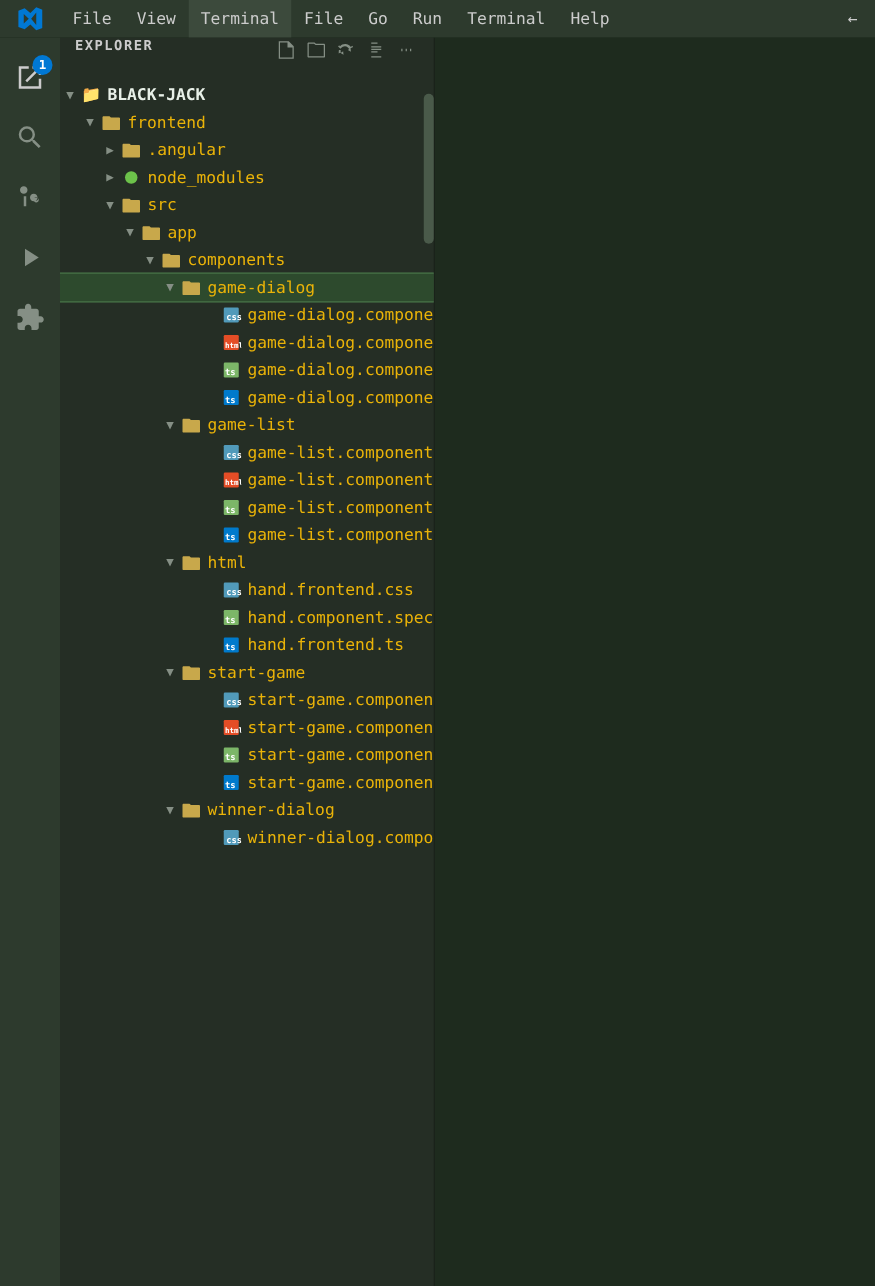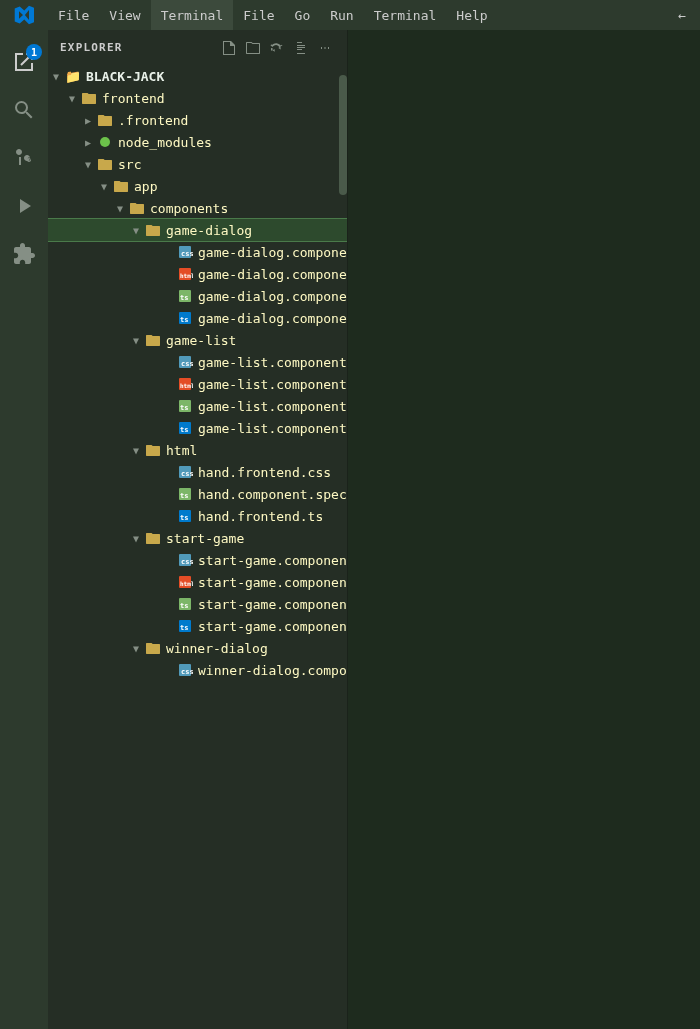"EXPLORER" .explorer-header { align-items: center -> flex-start }
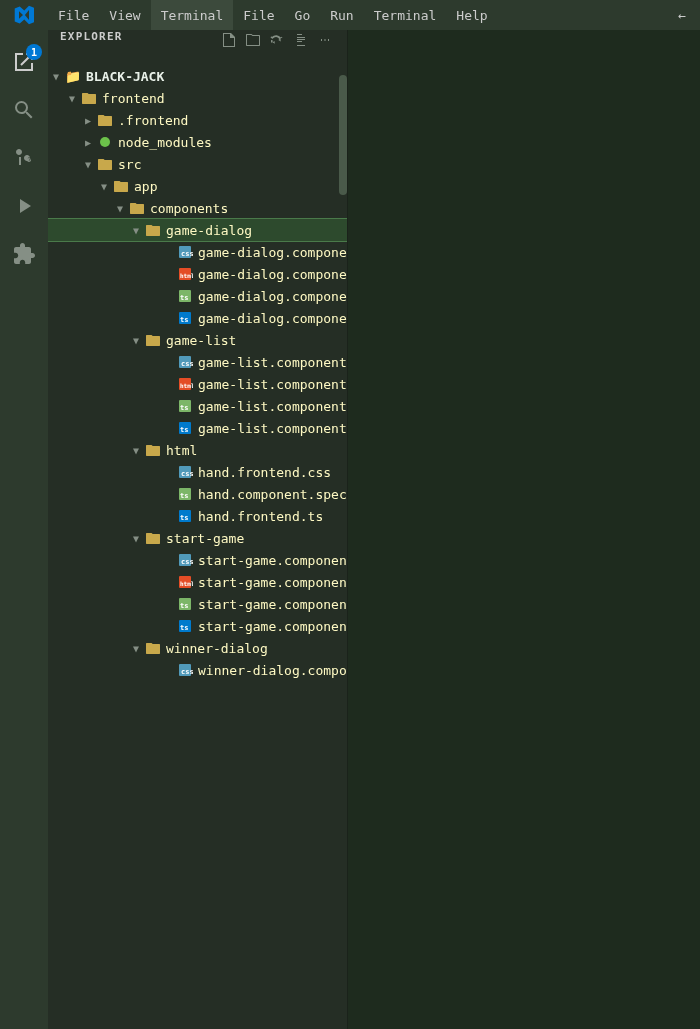"frontend" .tree-label { color: #fef9c3 -> #eab308 }
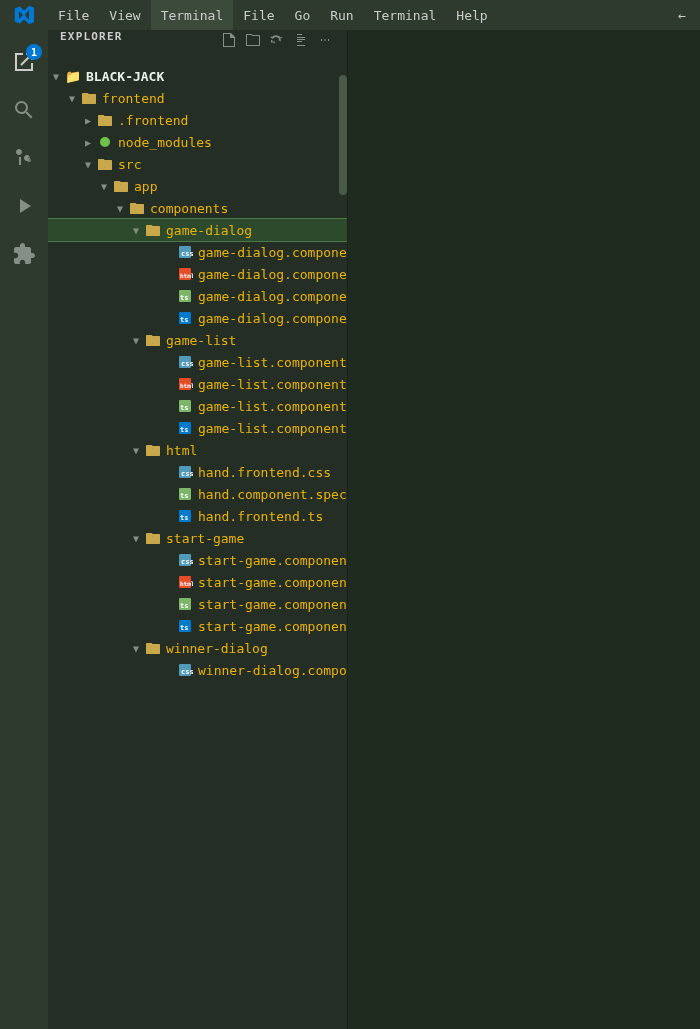".frontend" span.tree-label { text: .frontend -> .angular }
